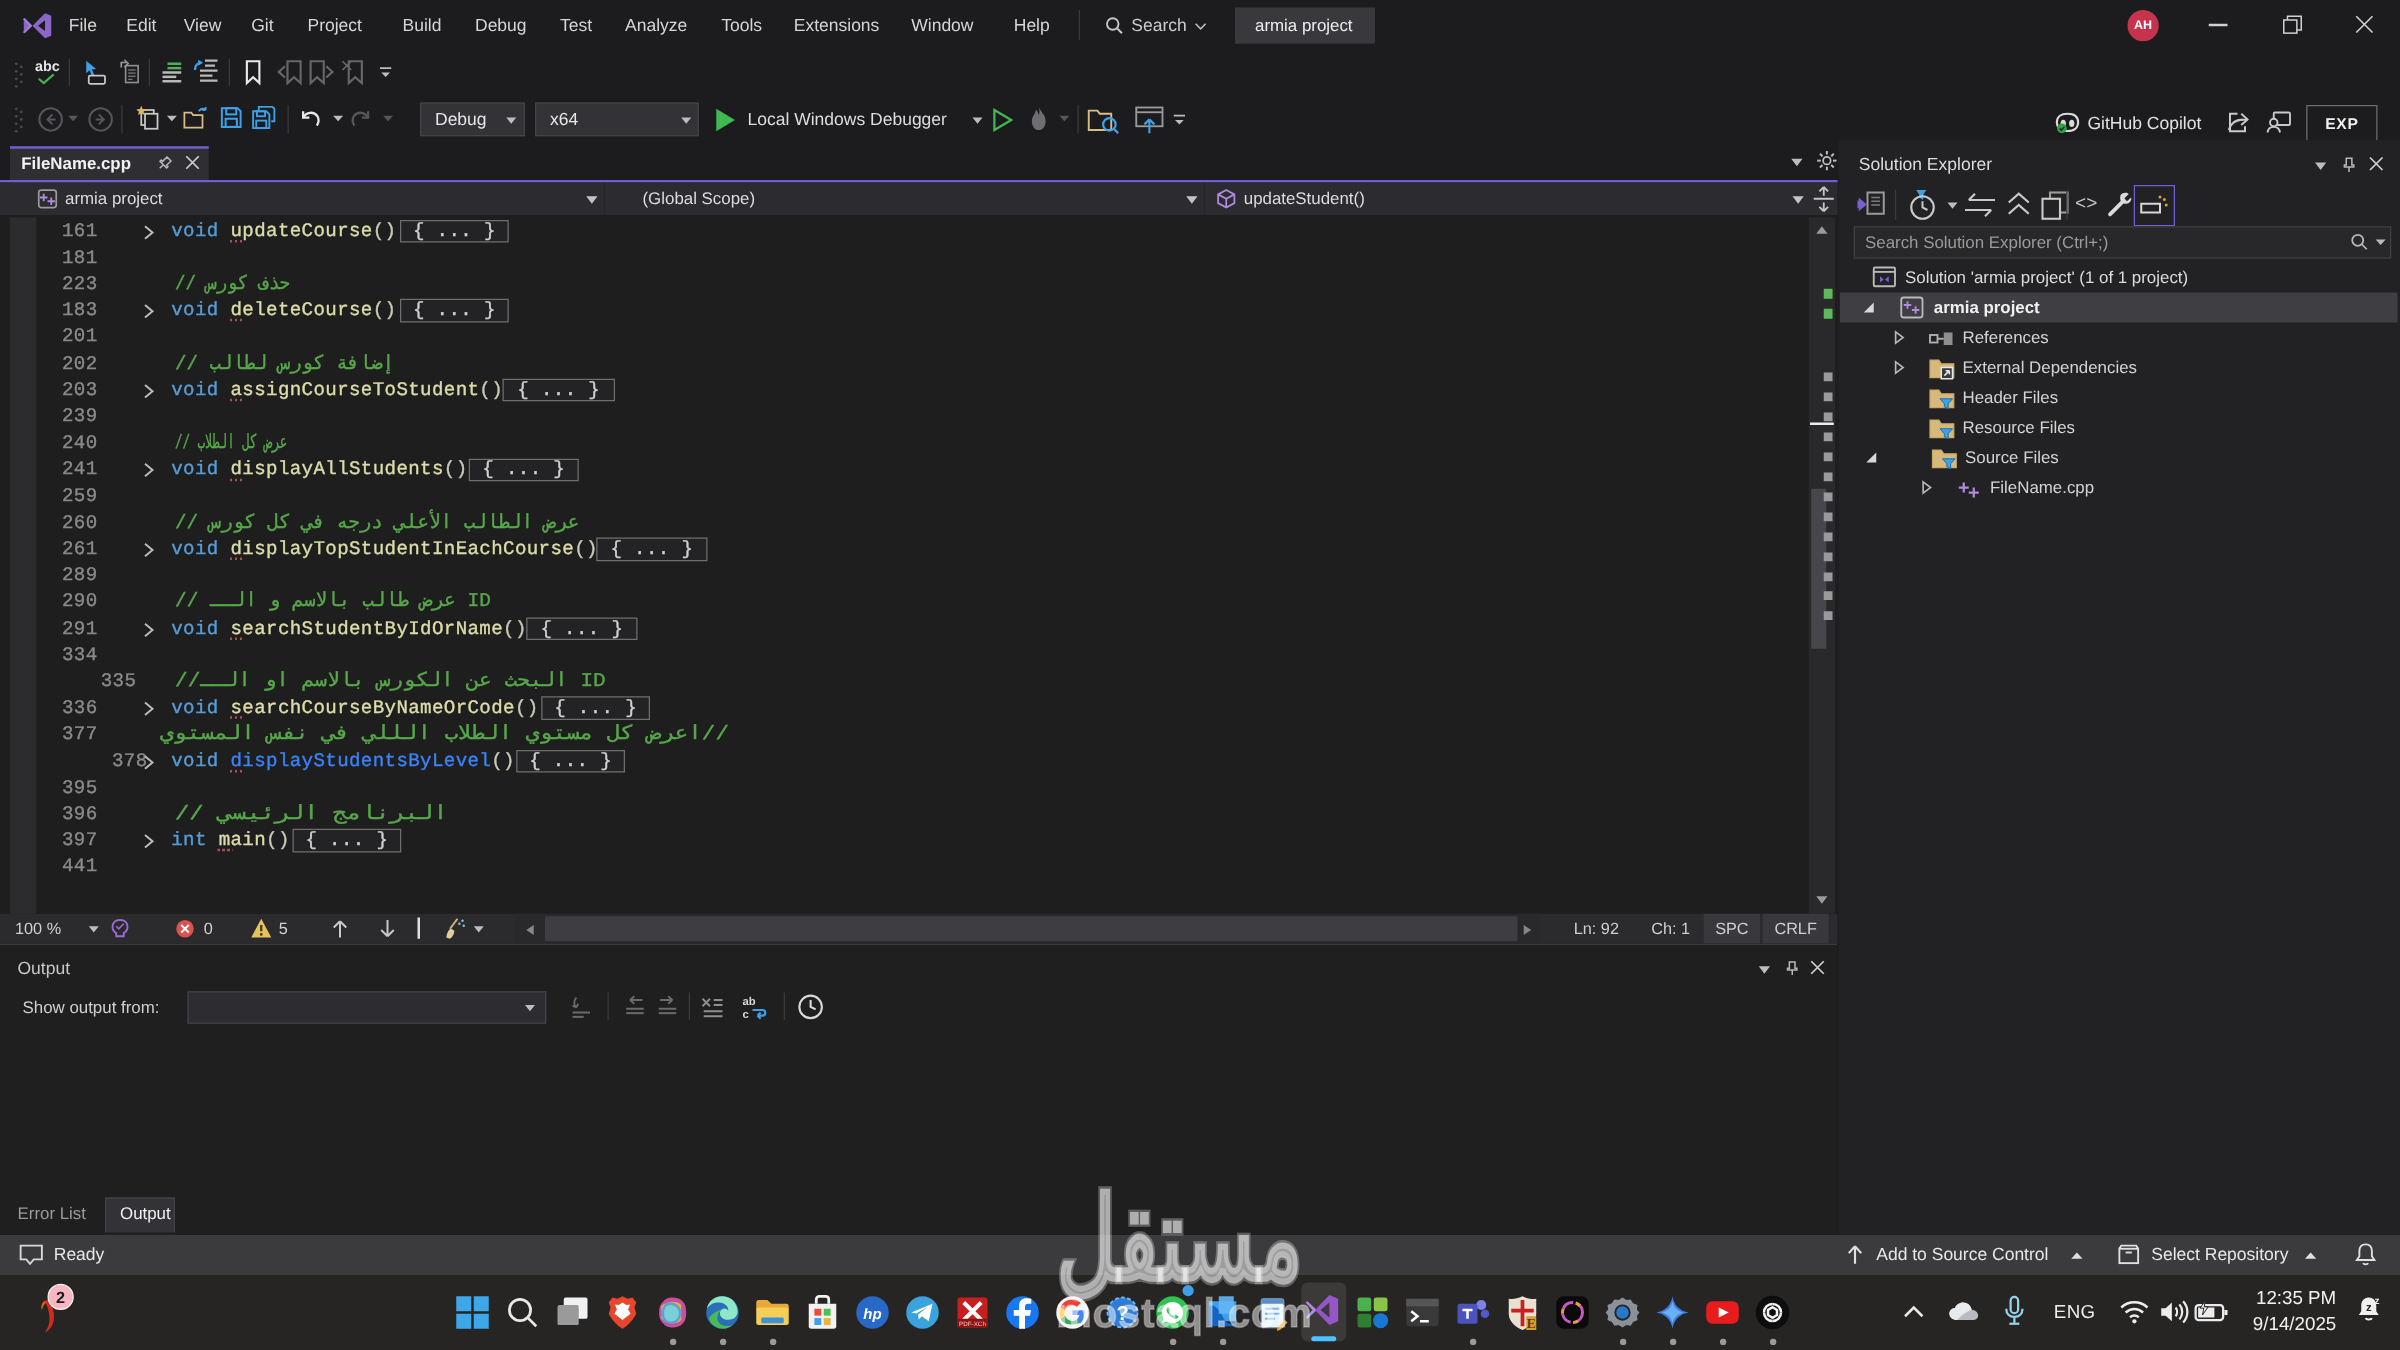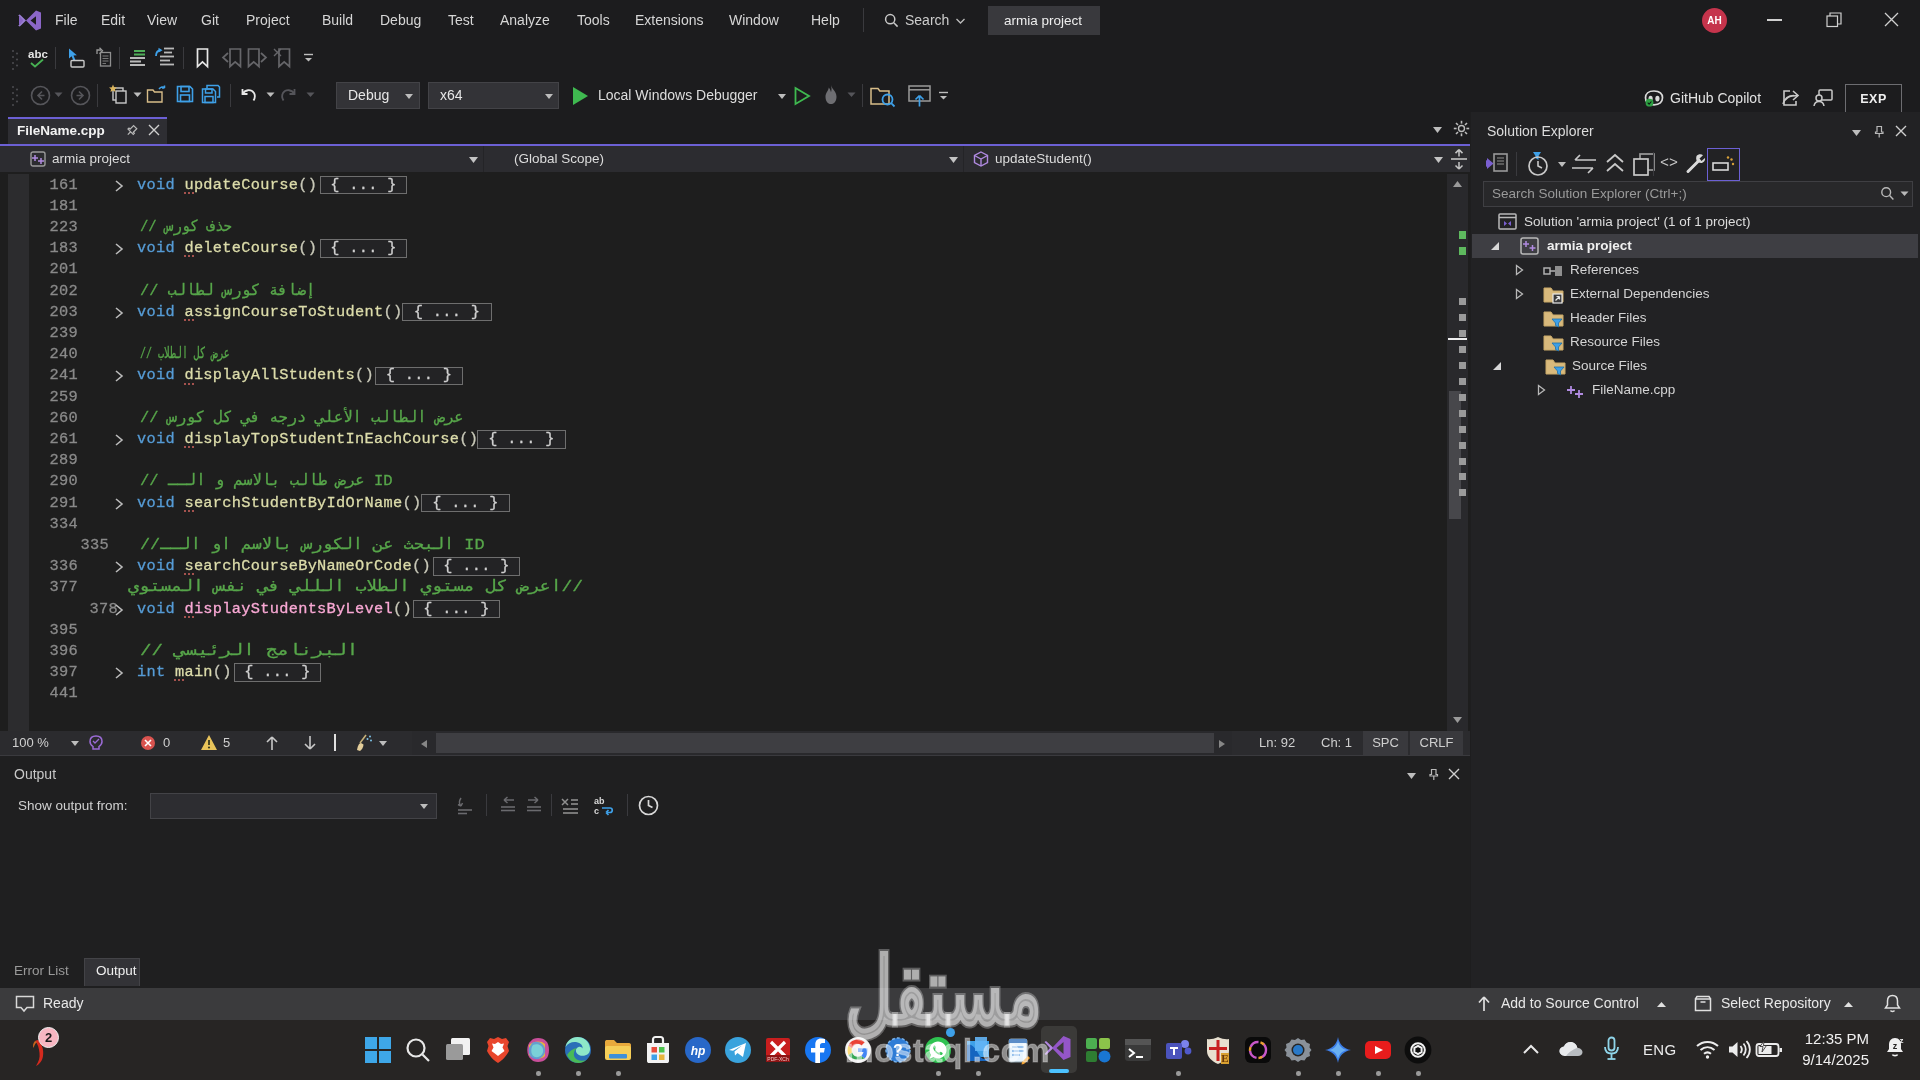"displayStudentsByLevel" span { color: #f9a8d4 -> #3b82f6 }
